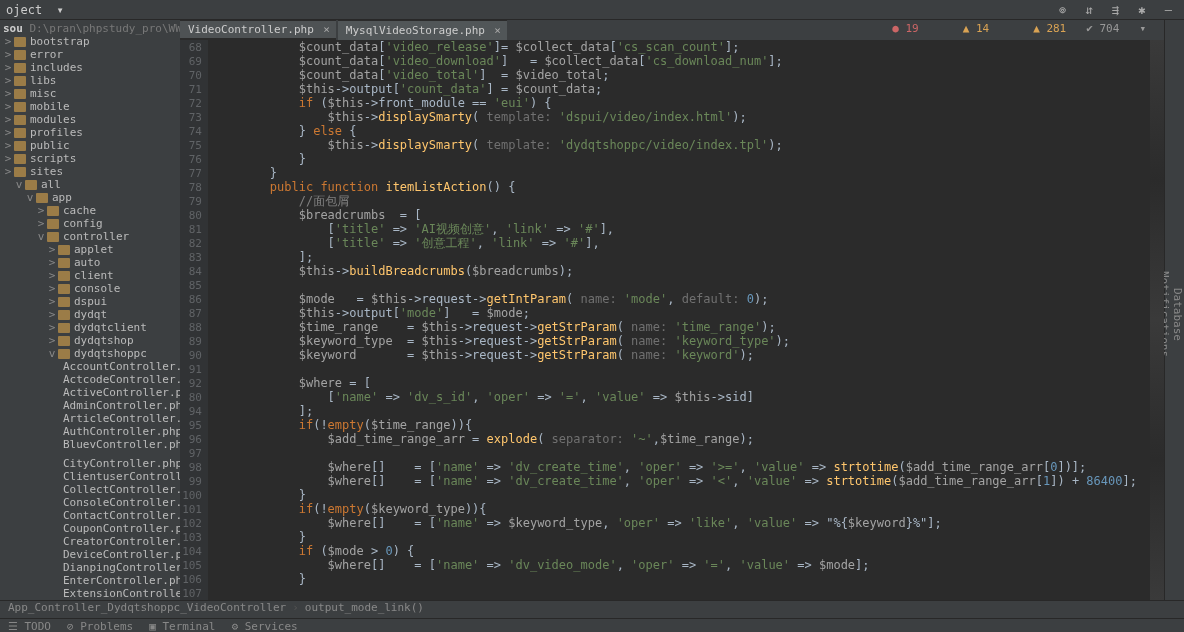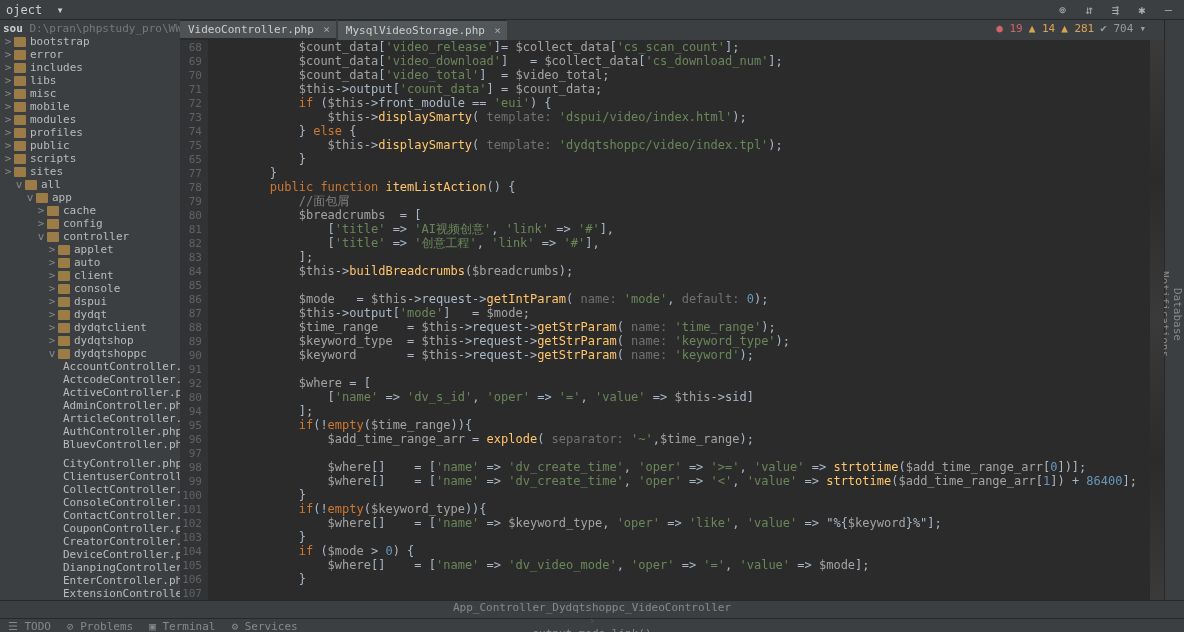"● 19" .indicators { gap: 6px -> 20px }
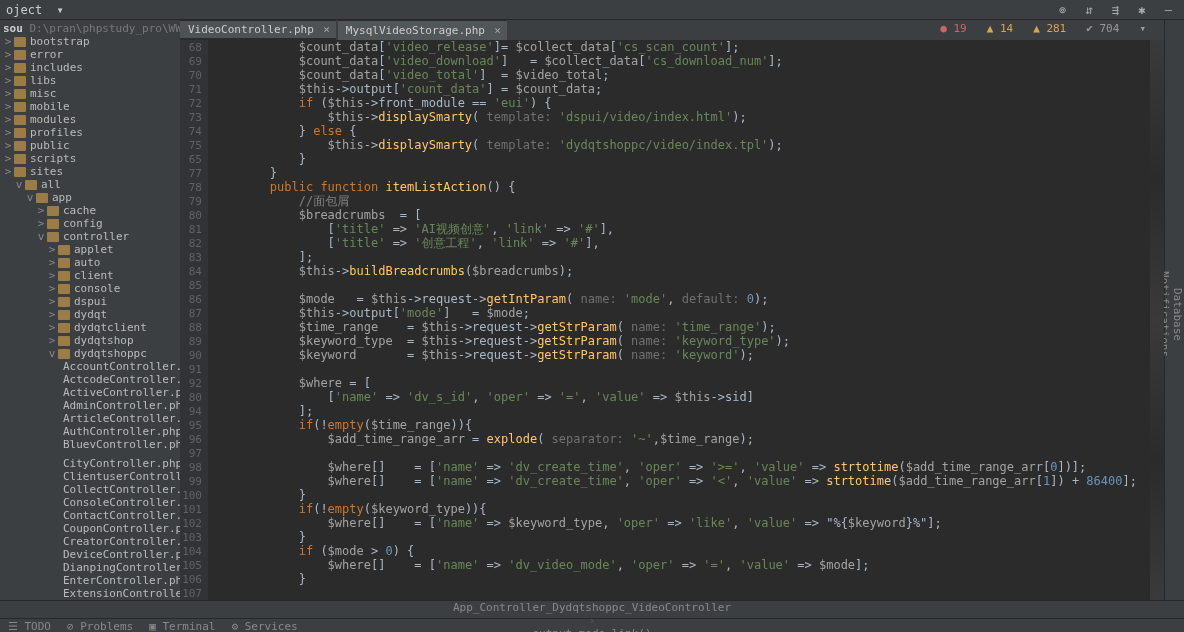"▲ 14" .ind-yellow { margin-left: none -> 24px }
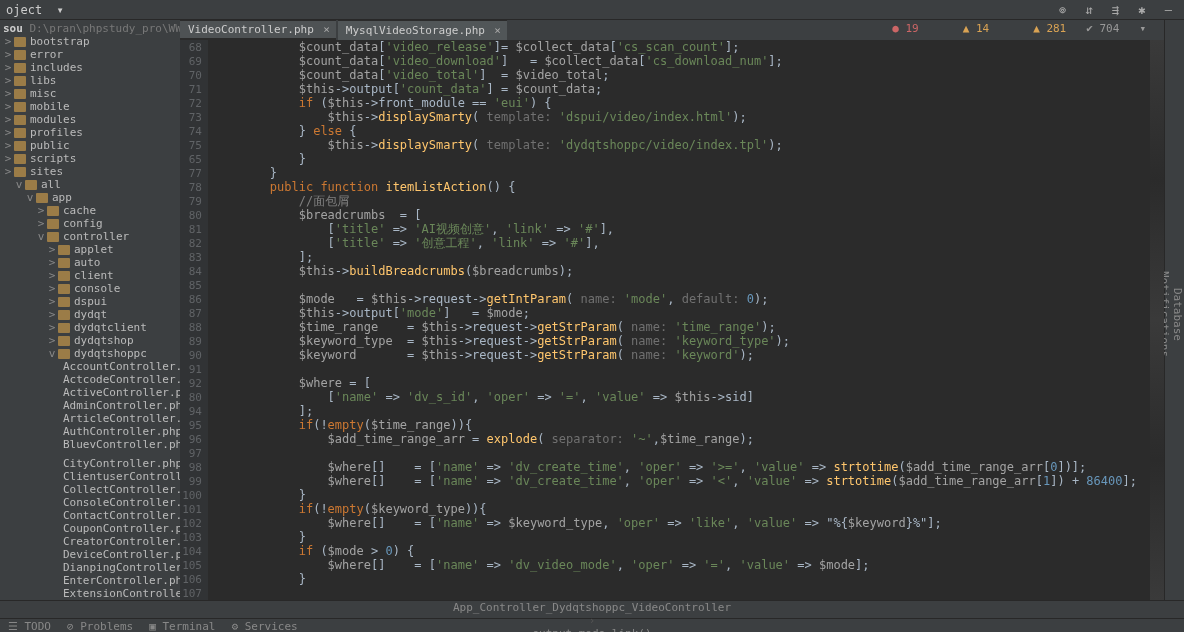"65" div { text: 65 -> 76 }
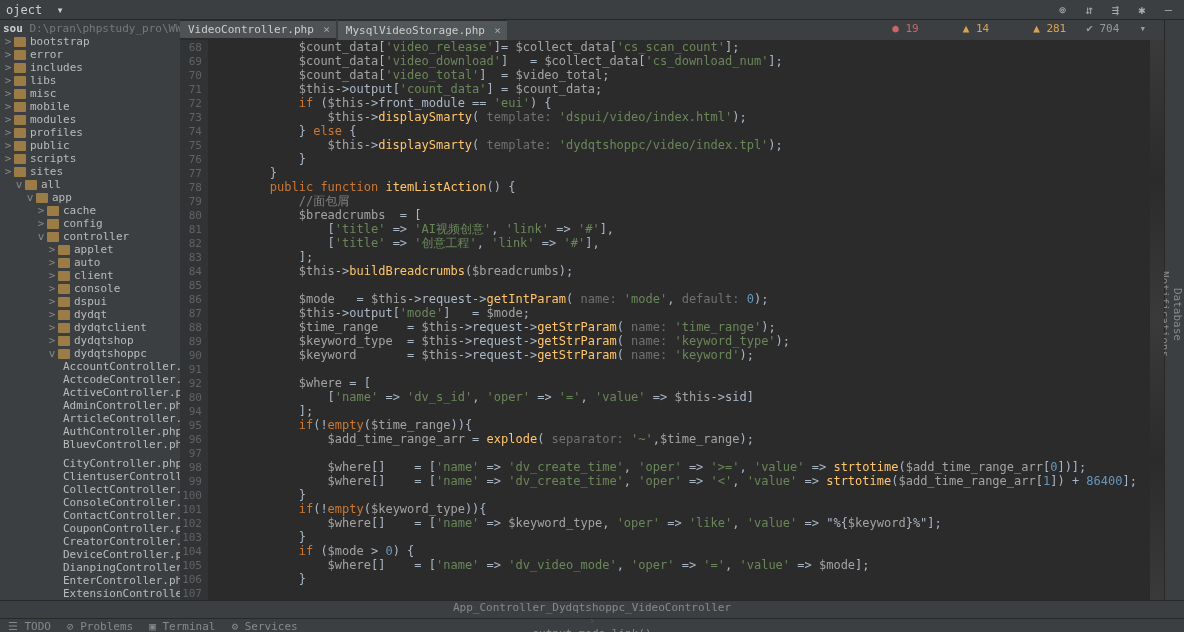"App_Controller_Dydqtshoppc_VideoControll" .breadcrumb { align-items: center -> flex-start; flex-direction: column -> none }
